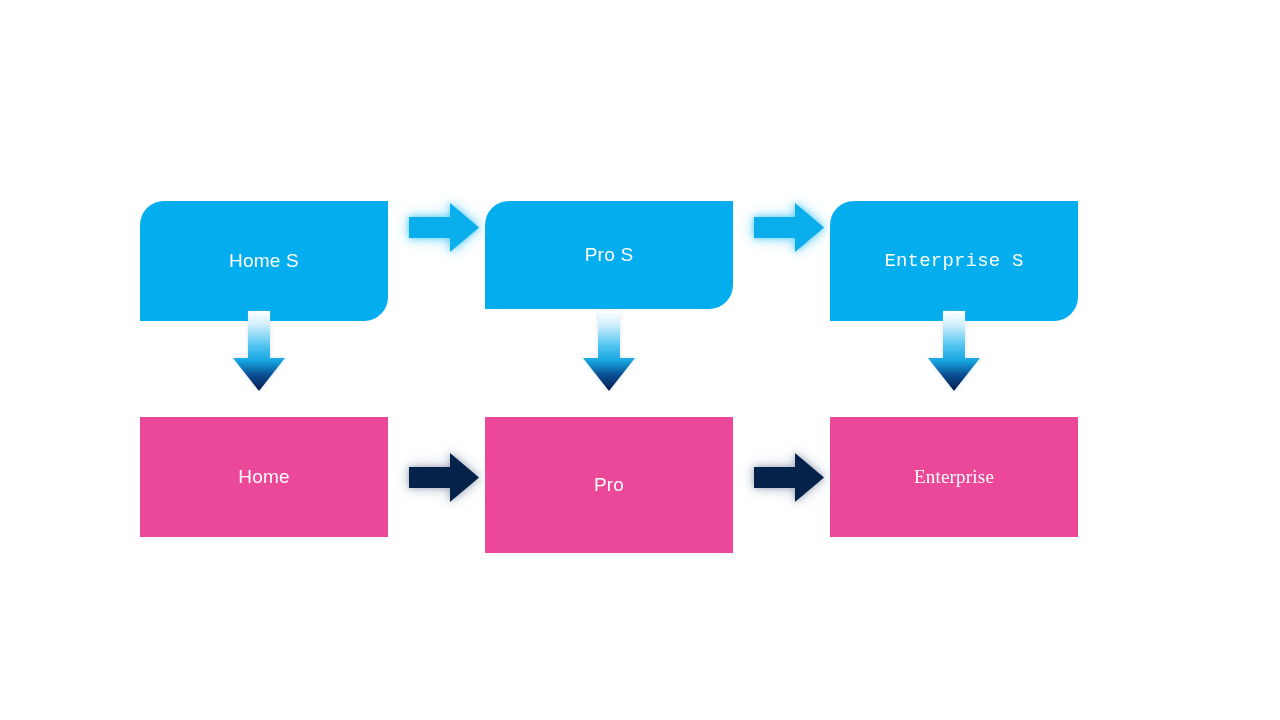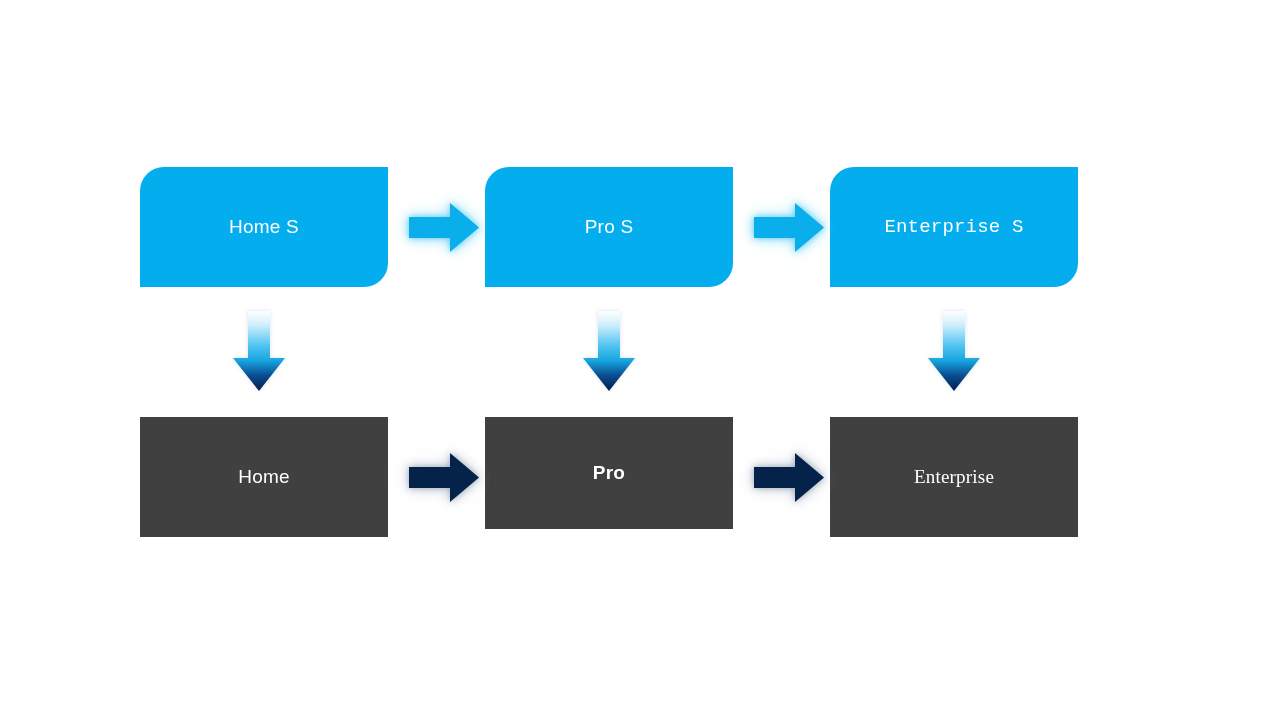"Home S" .node--service { margin-top: none -> 34px }
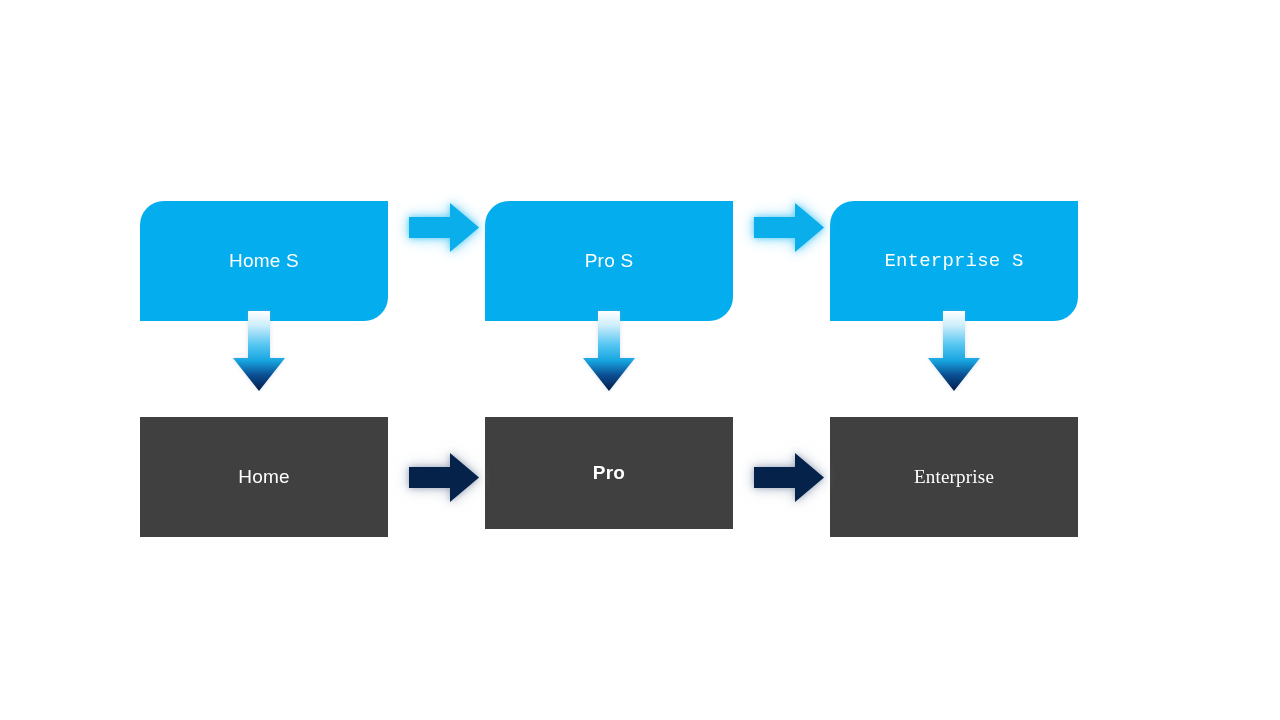"Pro S" div.node { height: 120px -> 108px }
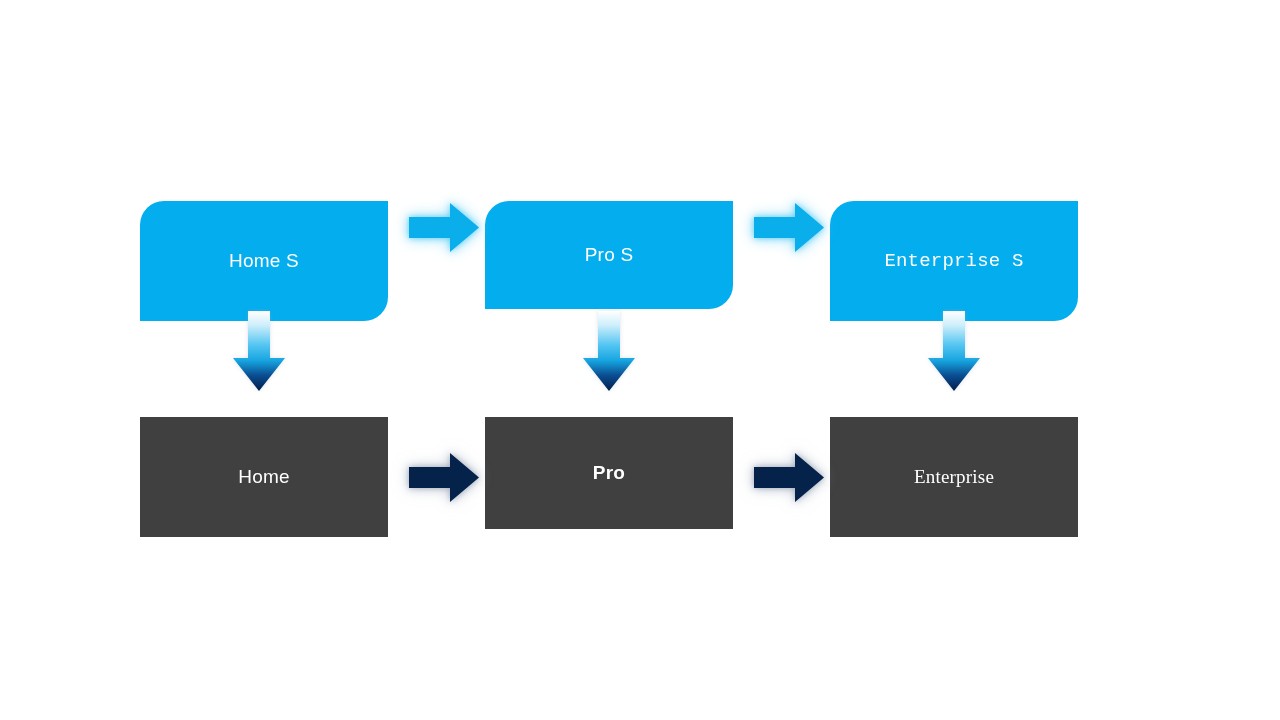"Home" .node--product { background: #404040 -> #ec4899 }
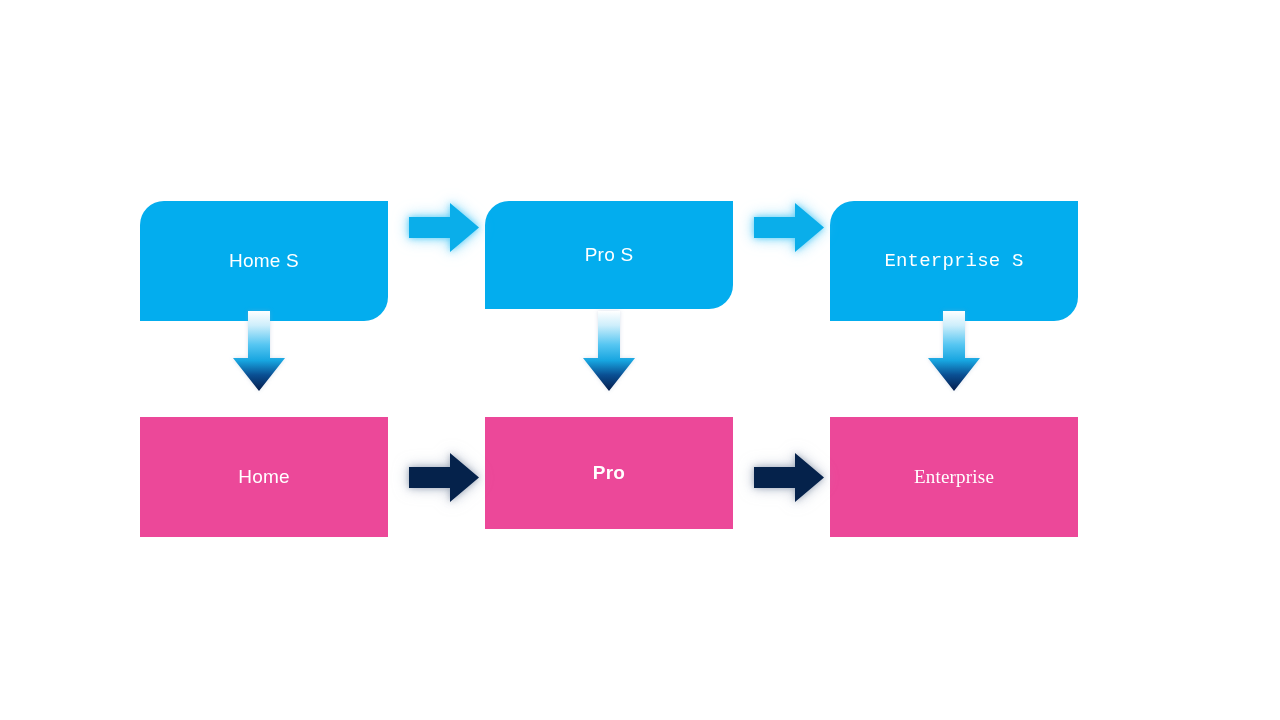"Pro" div.node { font-weight: bold -> none; height: 112px -> 136px }
